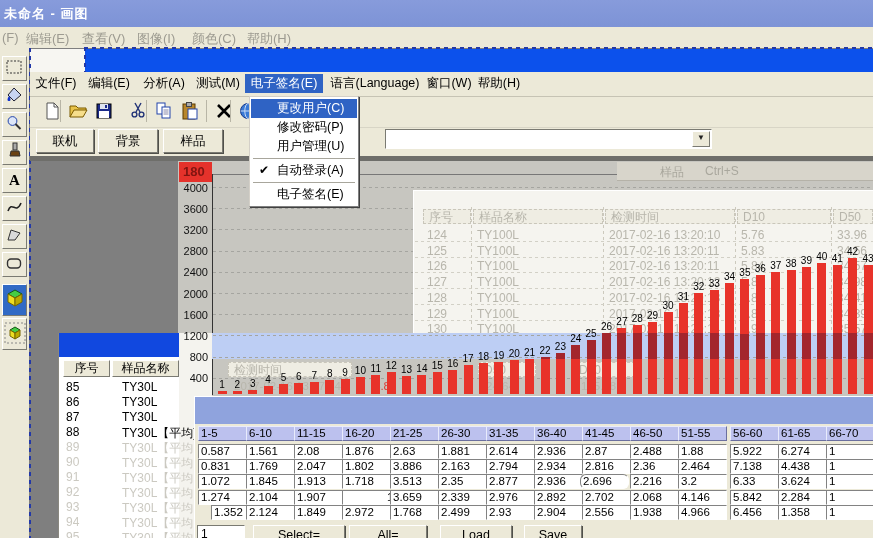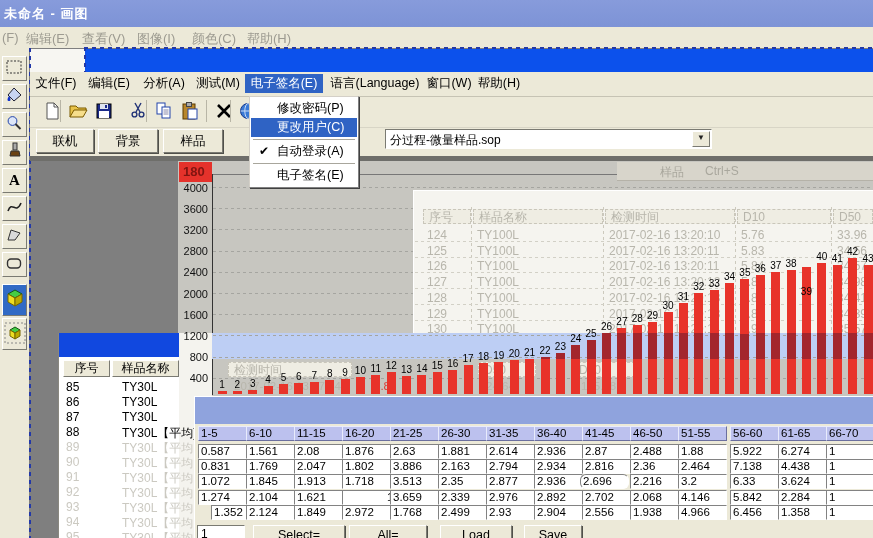"修改密码(P)" div.menu-item { order: before "更改用户(C)" -> after "更改用户(C)" }
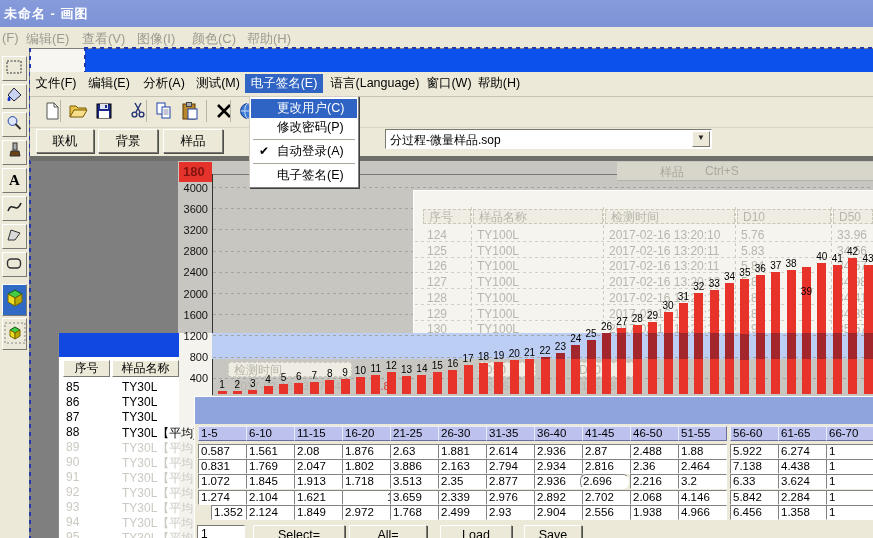"用户管理(U)" div.menu-item { html: none -> <div>用户管理(U)</div> }
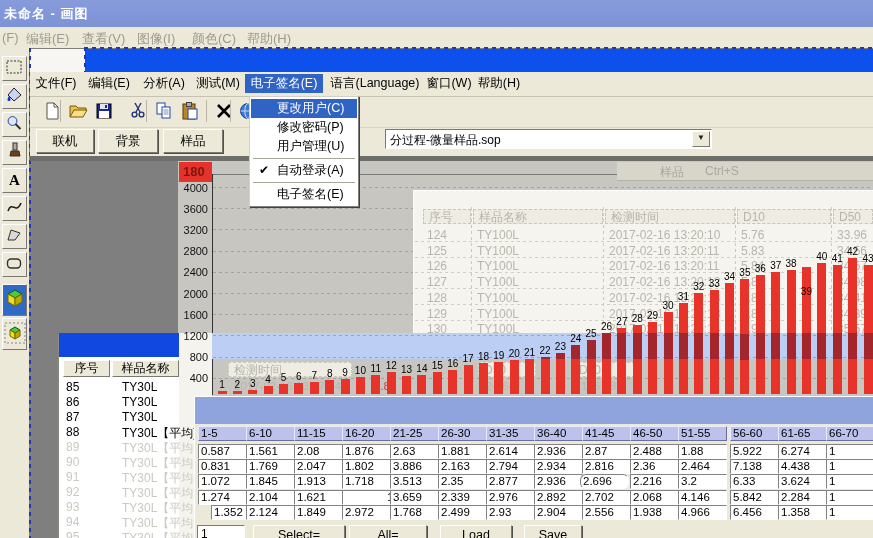"分过程-微量样品.sop" span { html: <span>分过程-微量样品.sop</span> -> none }
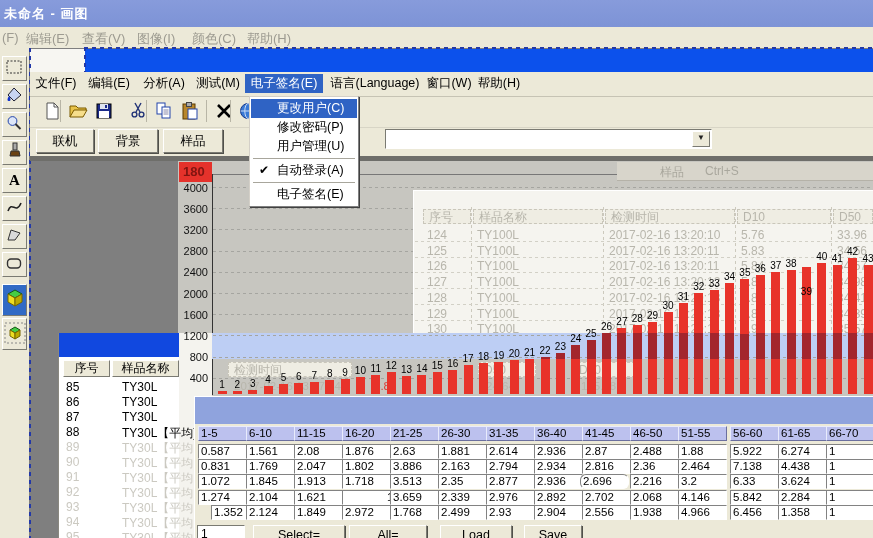"39" div.barlabel { margin-top: 31px -> none }
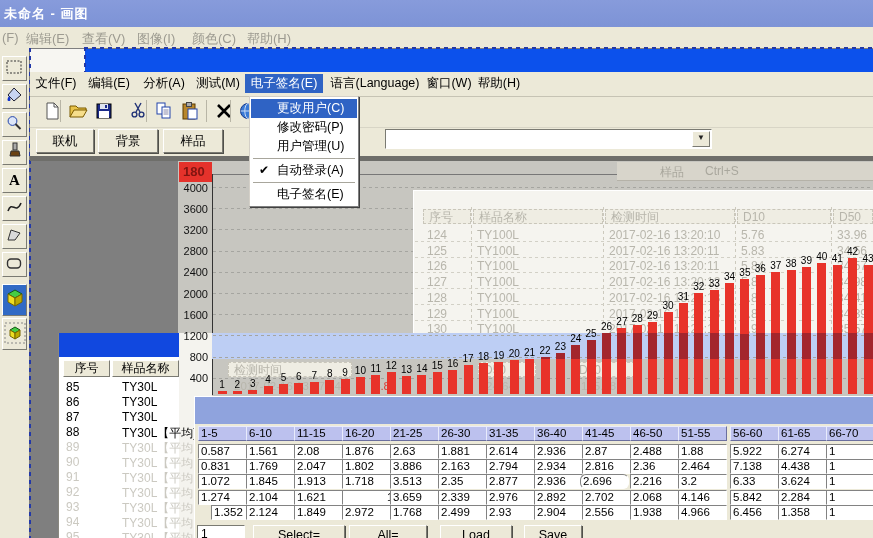"1.621" div.bt-cell { text: 1.621 -> 1.907 }
